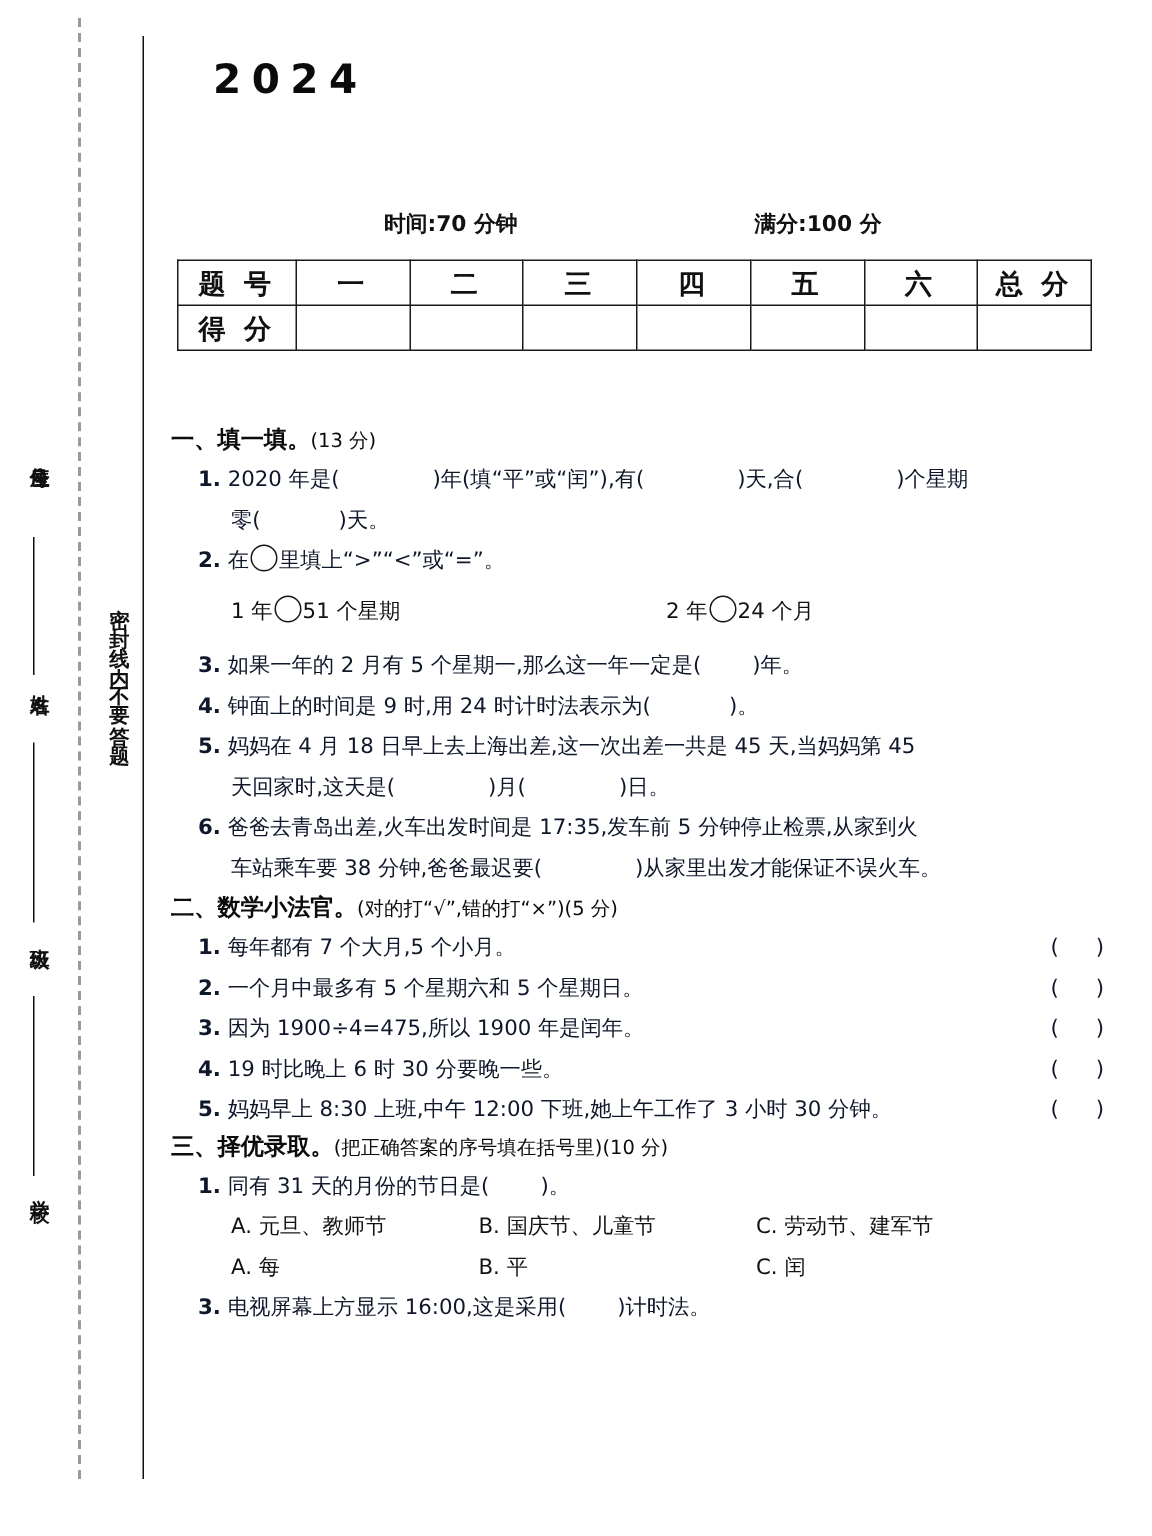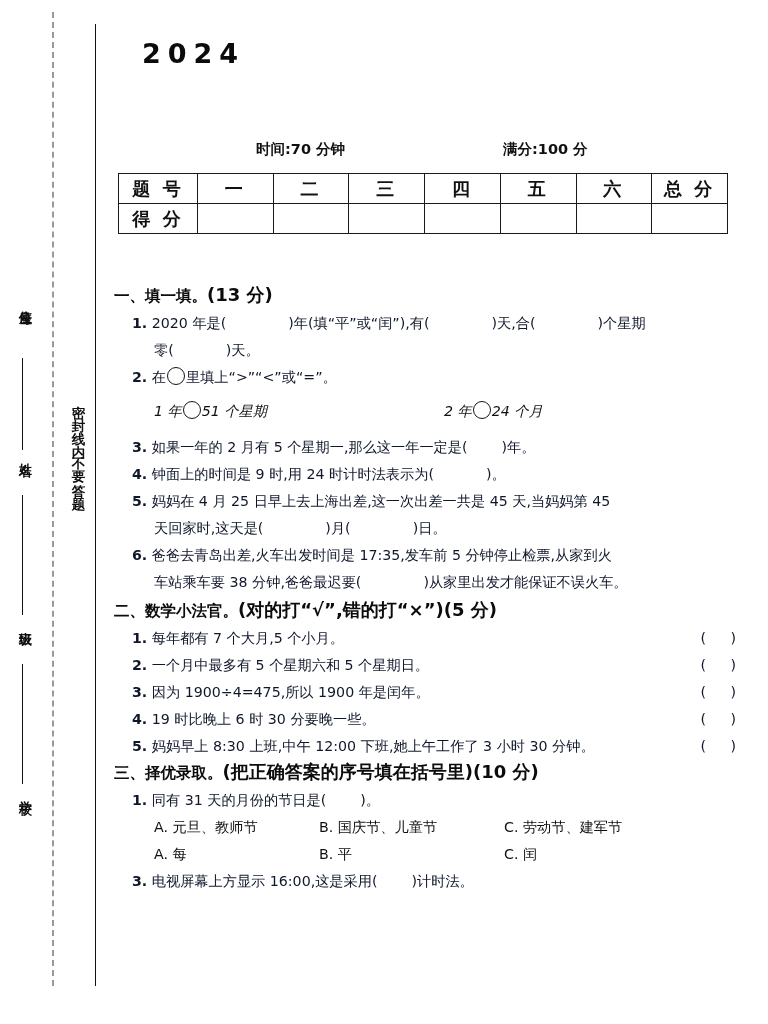"(13 分)" .sec-head .sub { font-size: 18px -> 13px; font-weight: bold -> normal }
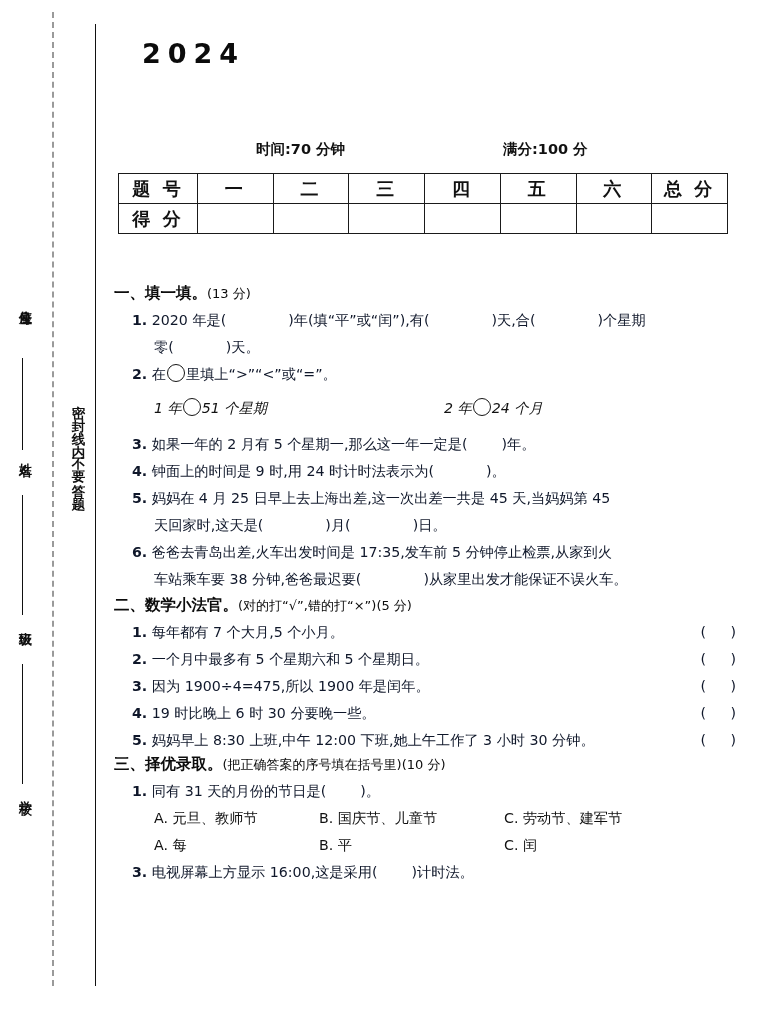"1 年 51 个星期" .cmp-row { font-style: italic -> none }
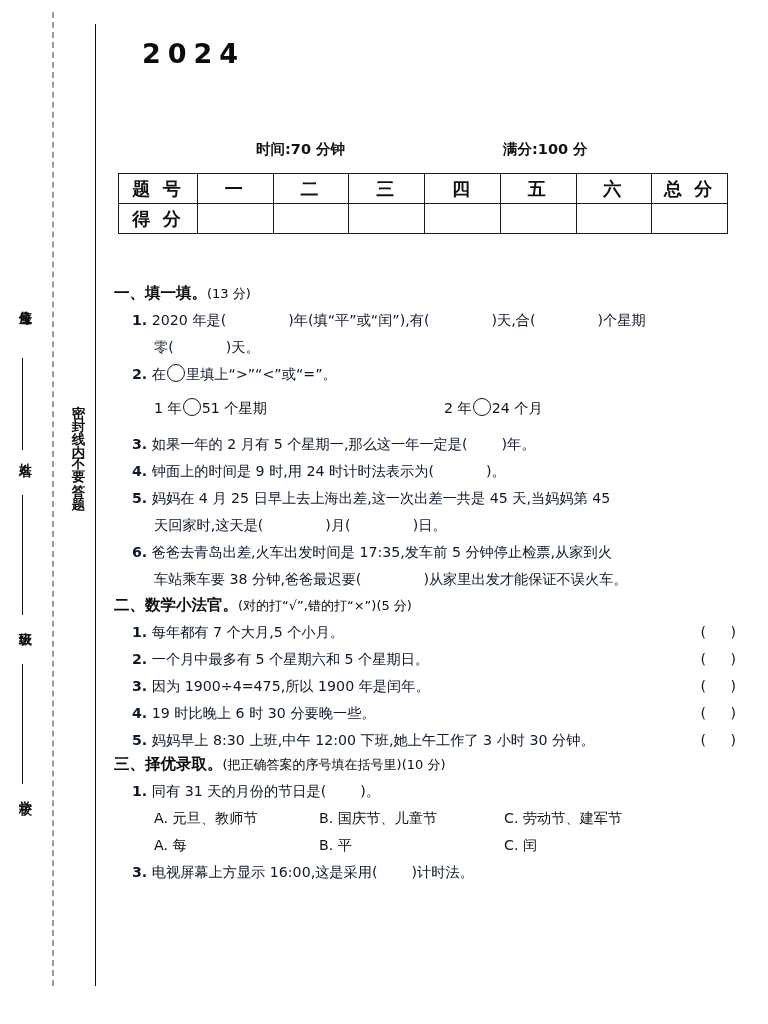"妈妈在 4 月 25 日早上去上海出差,这一次出差一共是" span { text: 25 -> 18 }
